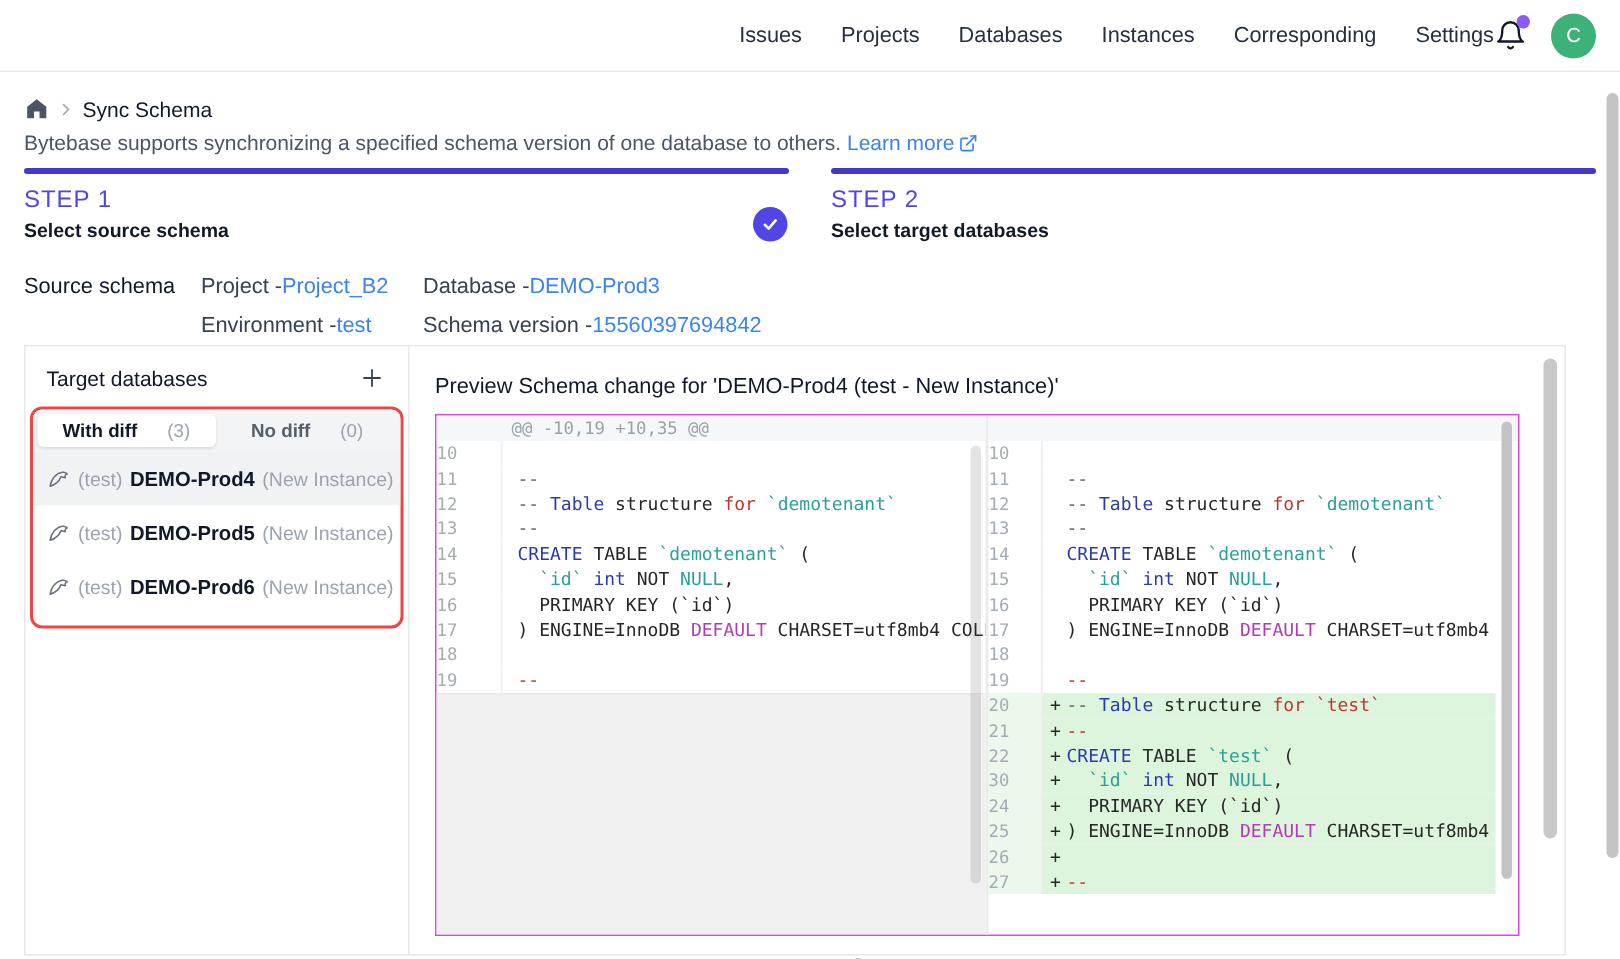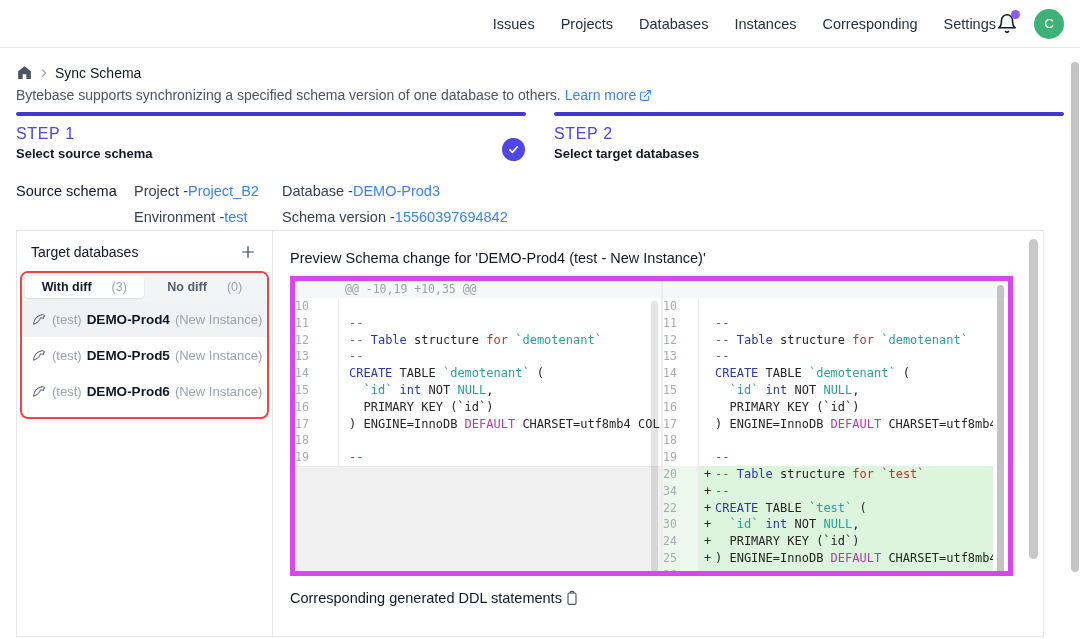"@@ -10,19 +10,35 @@" .diff { border: 5px solid #d946ef -> 1px solid #d946ef; height: 300px -> 348px }
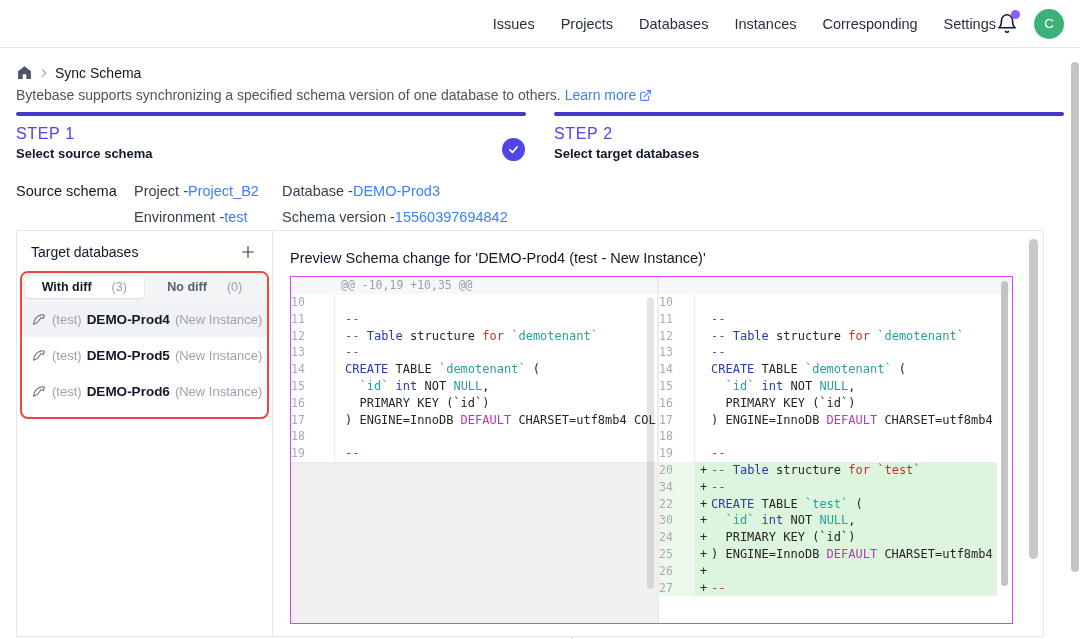"34" span.ln { text: 34 -> 21 }
